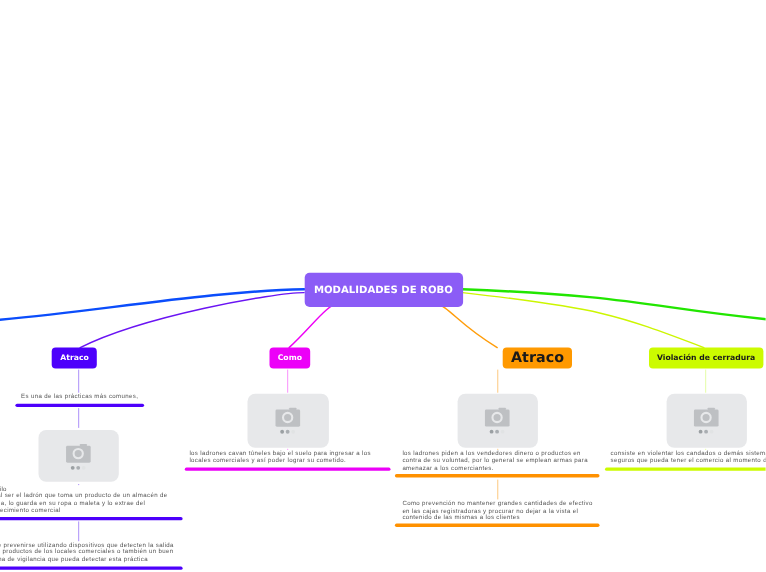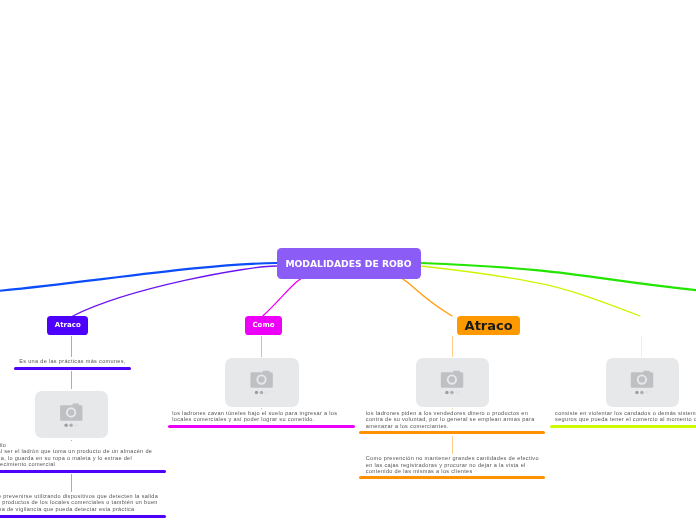"Violación de cerradura" div.node { html: none -> <div>Violación de cerradura</div> }
